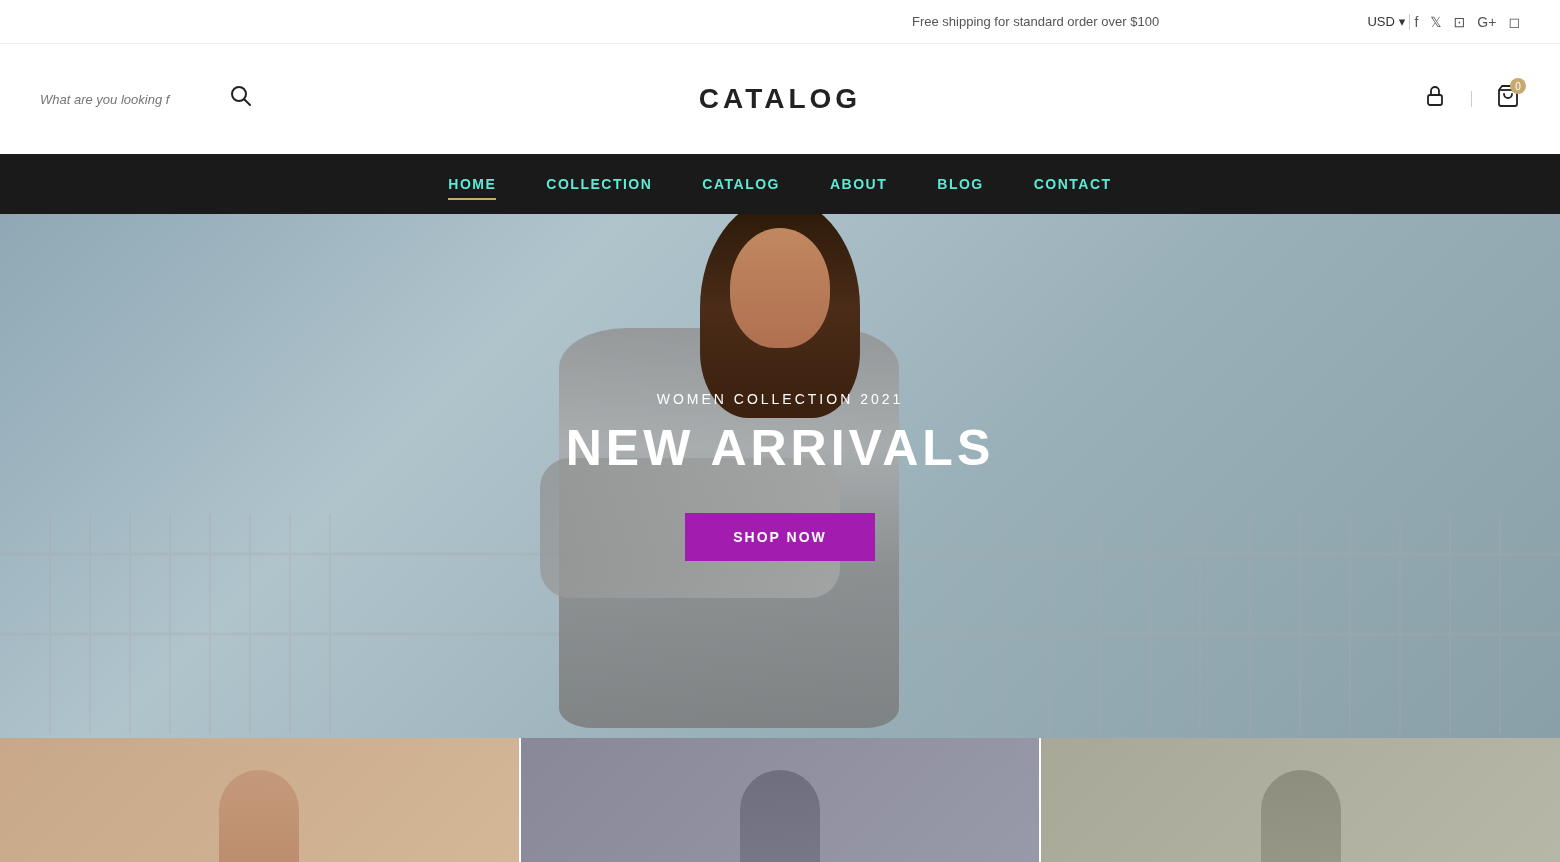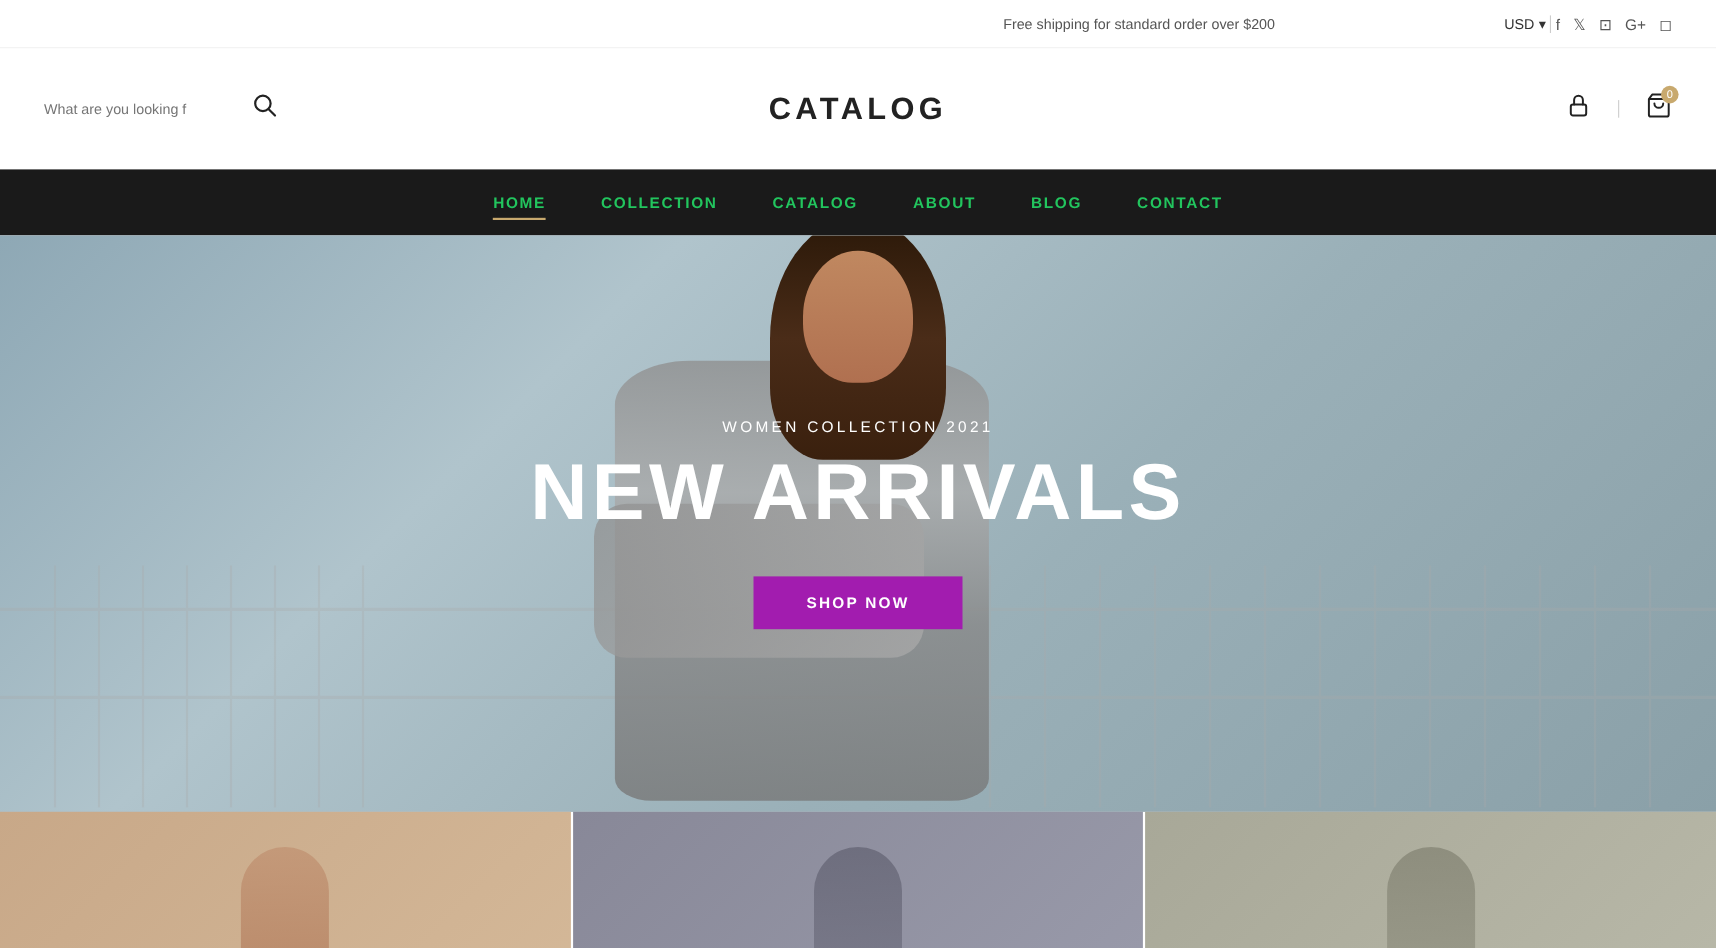"Free shipping for standard order" span { text: $200 -> $100 }
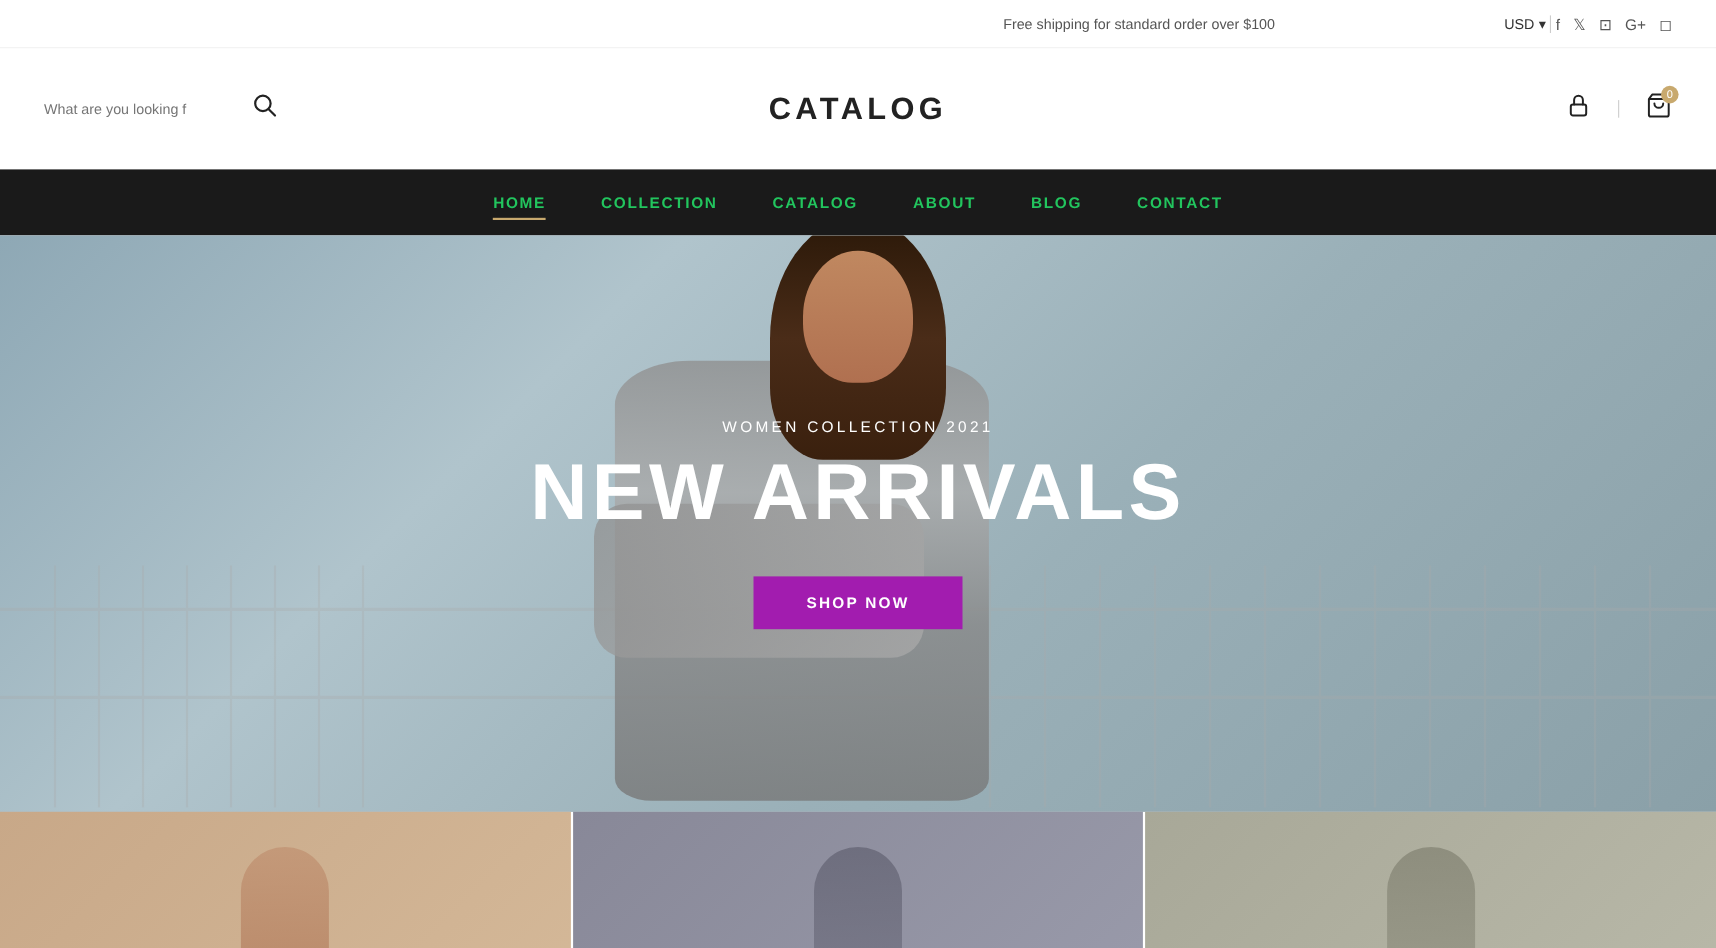"What are you looking f" .search-input { font-style: none -> italic }
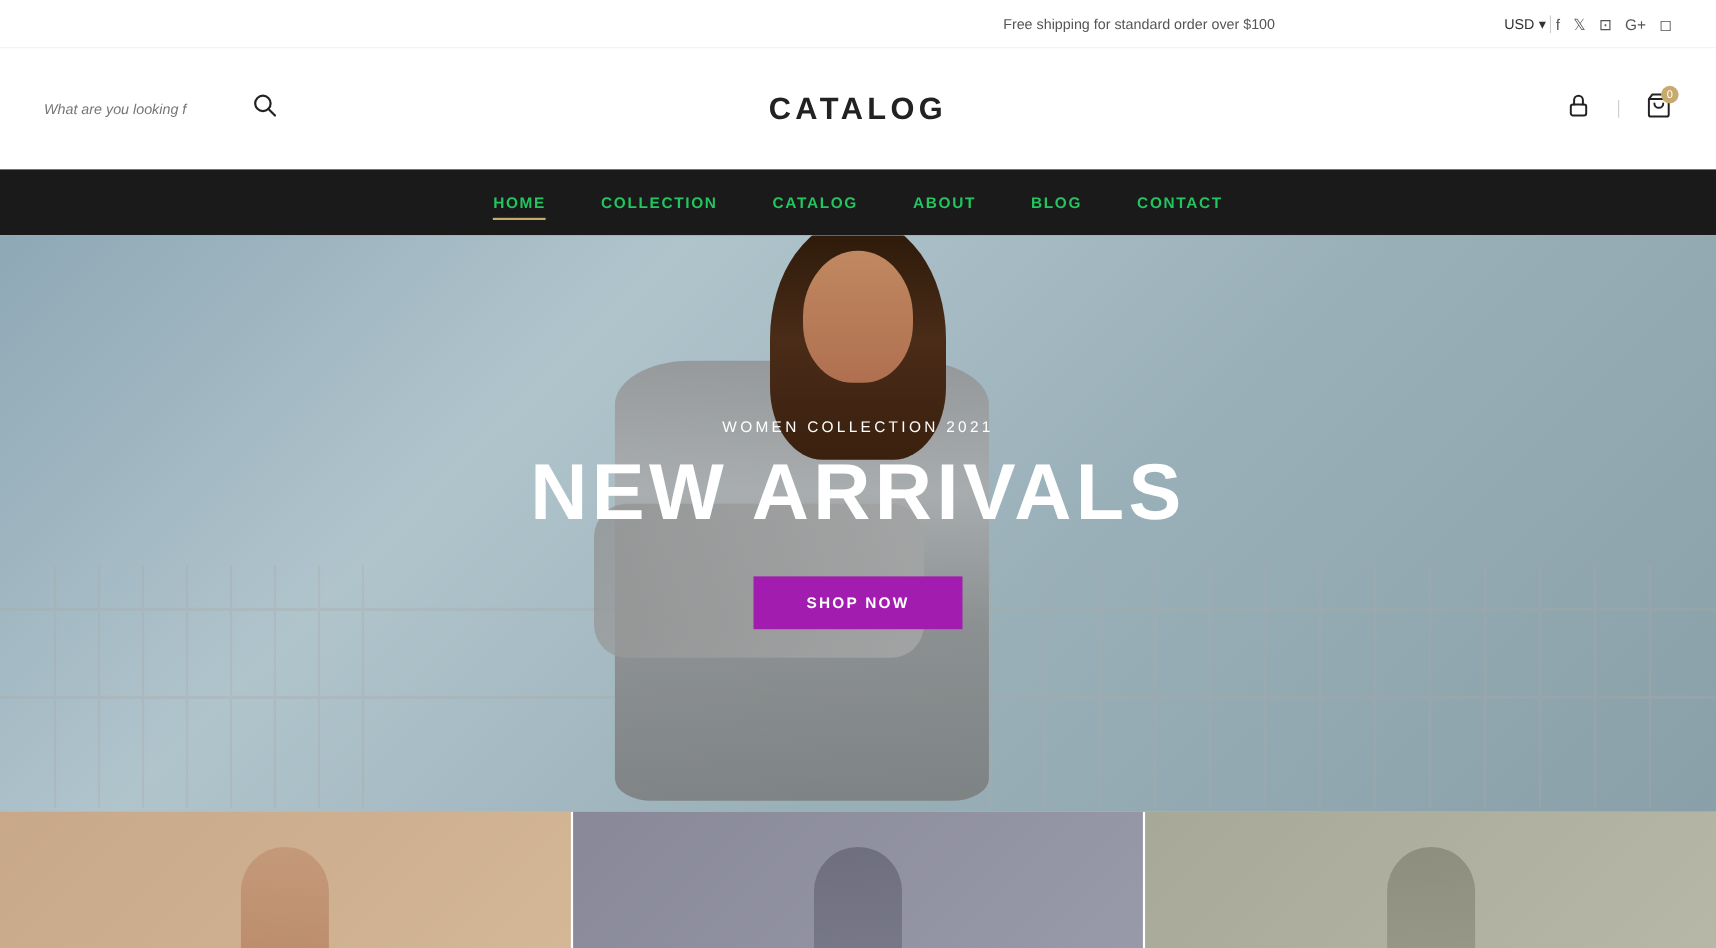"HOME" .nav-item { color: #22c55e -> #5eead4 }
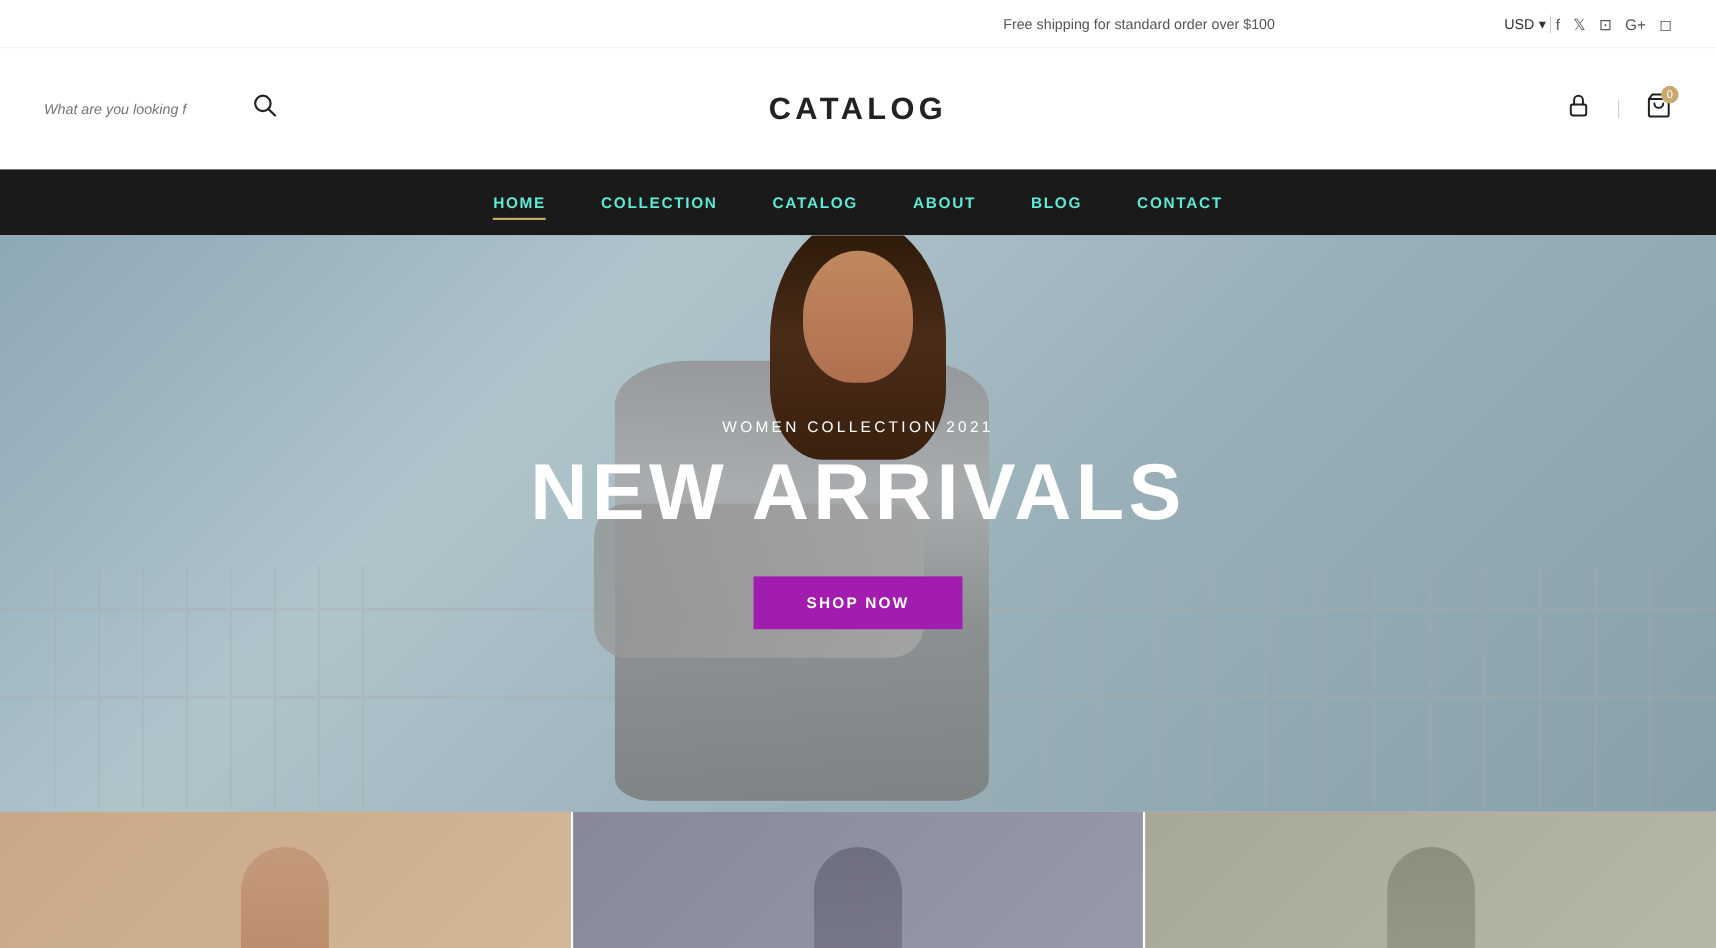"NEW ARRIVALS" .hero-title { font-size: 72px -> 50px }
